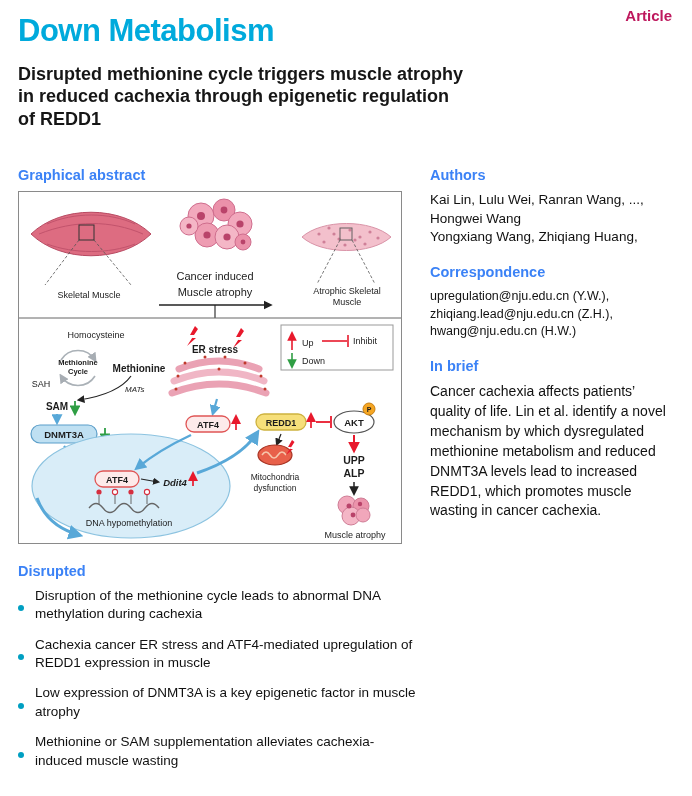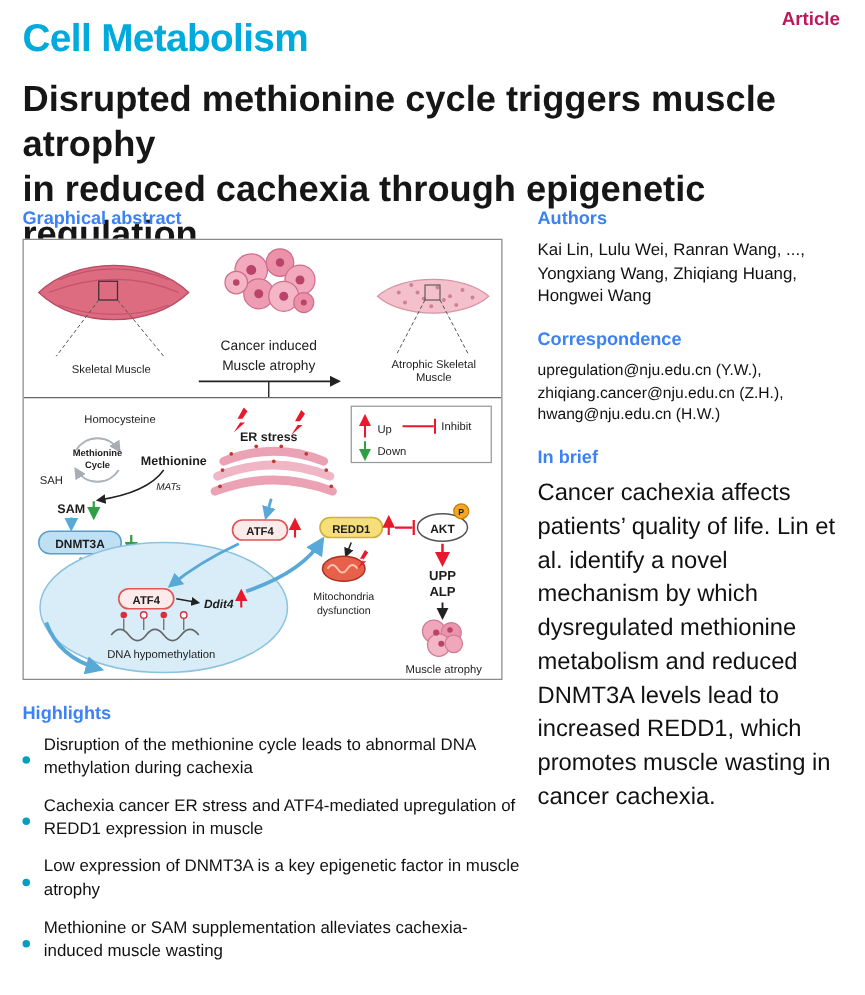"Cell Metabolism" div.journal { text: Cell -> Down }
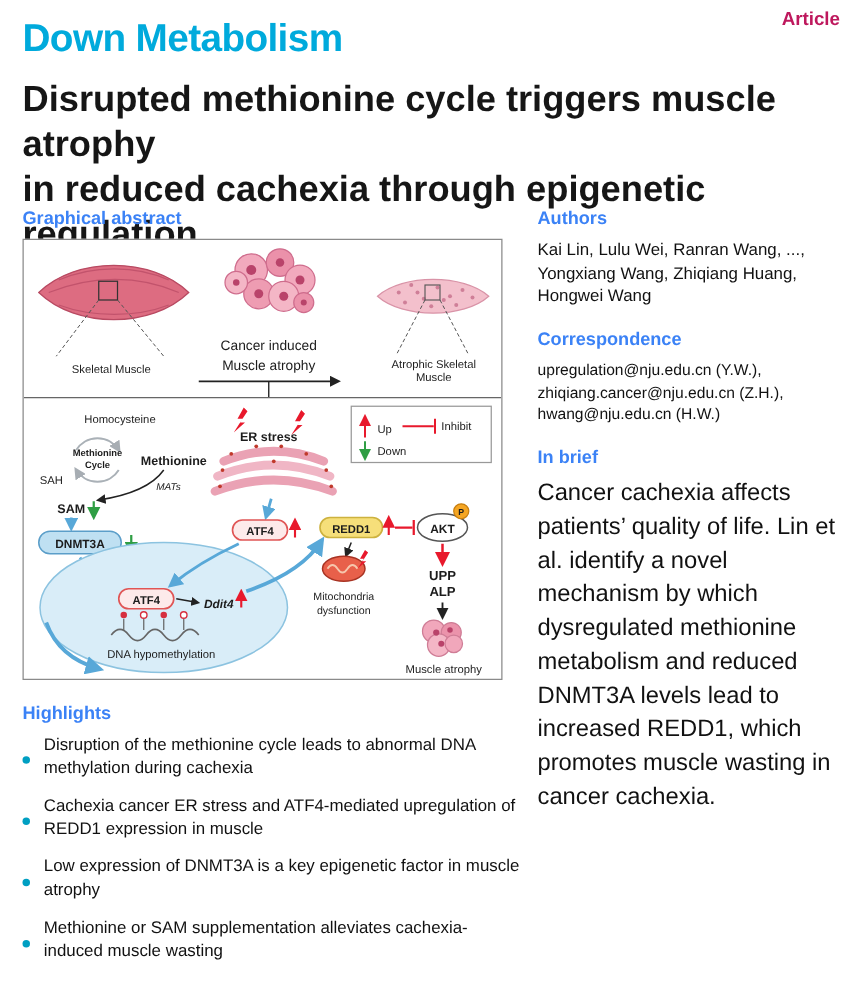"Disrupted methionine cycle triggers" .title { font-size: 29px -> 18px }
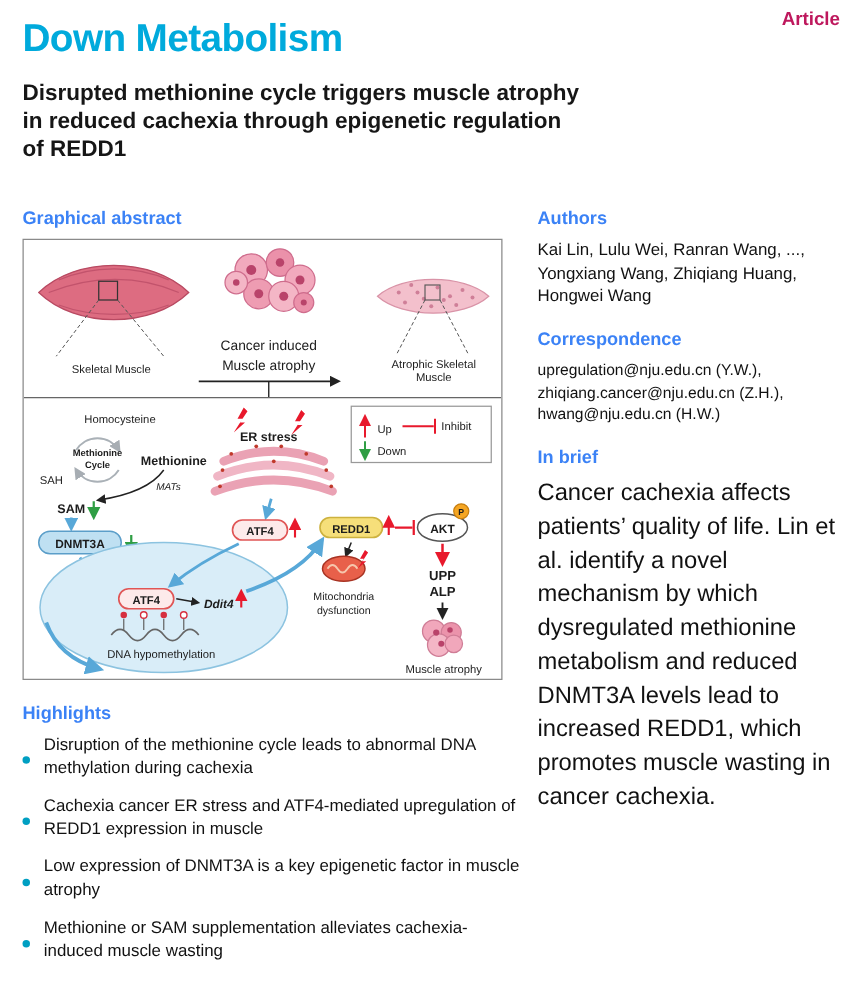"Yongxiang Wang, Zhiqiang Huang," div { order: before "Hongwei Wang" -> after "Hongwei Wang" }
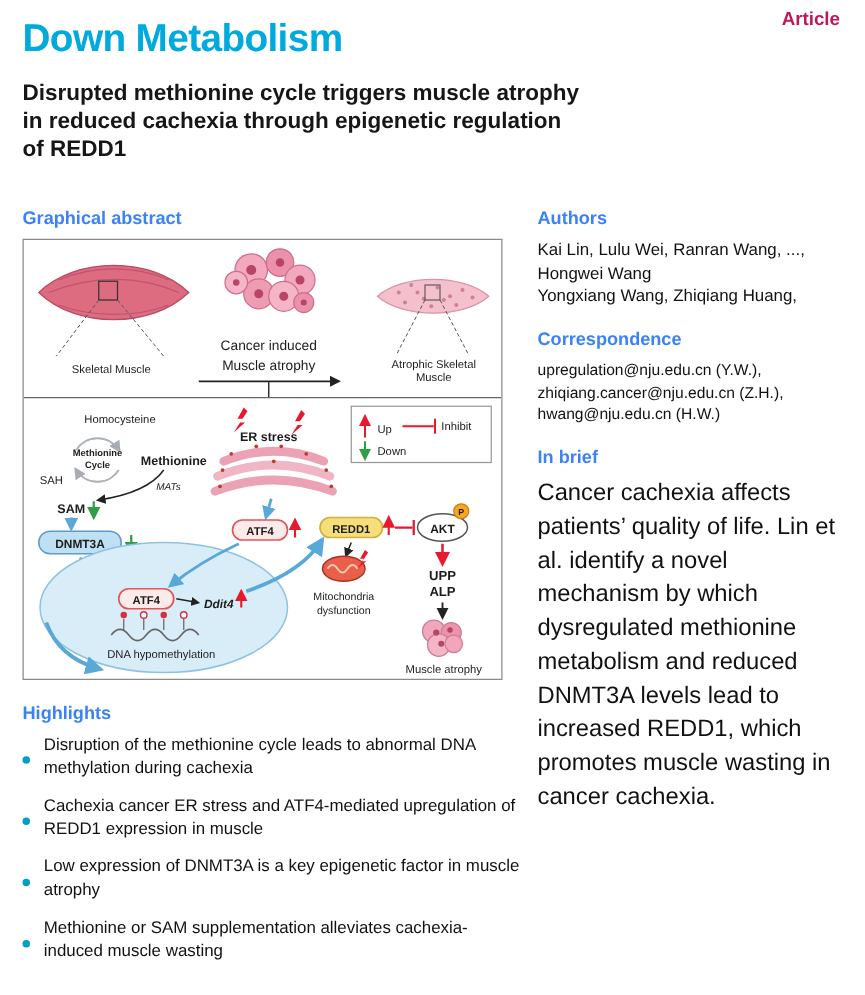"zhiqiang.cancer@nju.edu.cn (Z.H.)," div.corr-line { text: zhiqiang.cancer@nju.edu.cn -> zhiqiang.lead@nju.edu.cn }
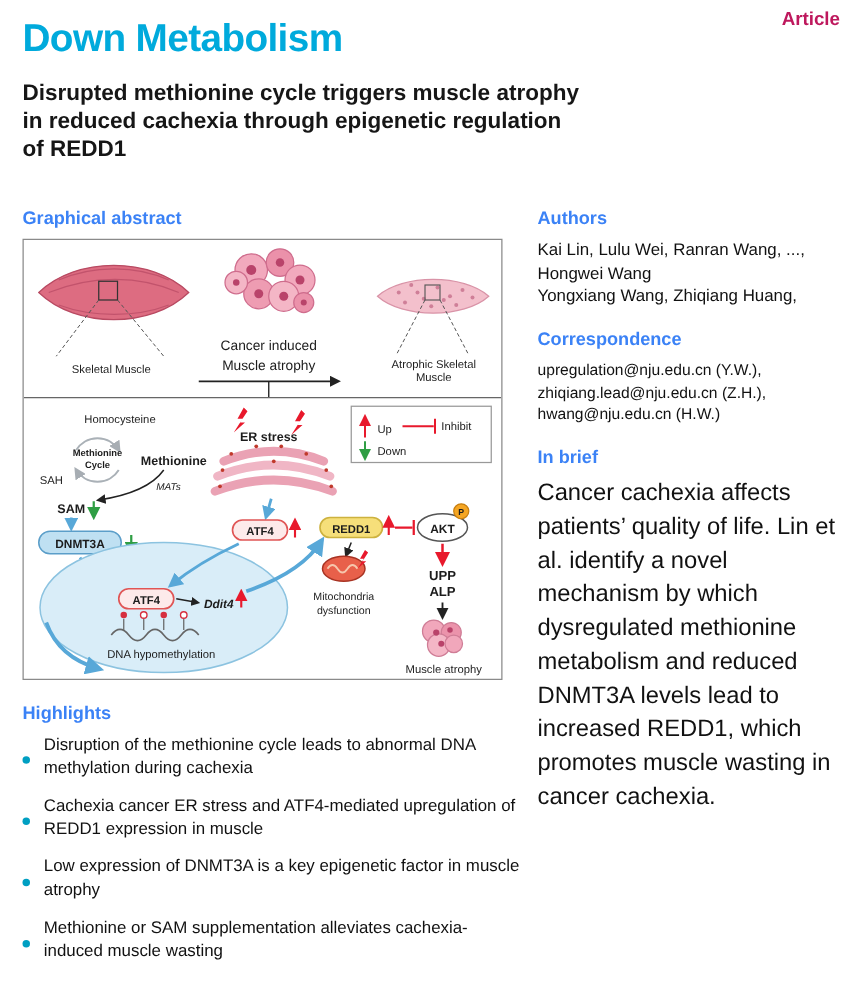"Cancer cachexia affects patients’" .inbrief-text { font-size: 19px -> 14px }
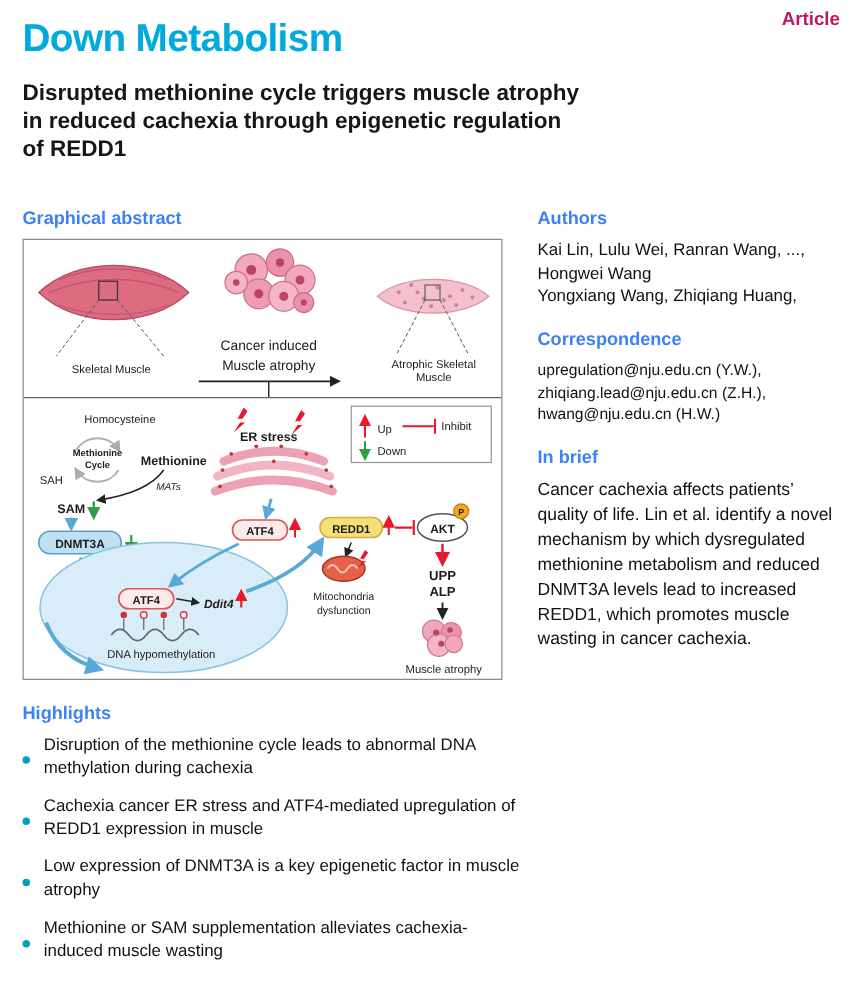"Highlights" h2.sec-heading { text: Highlights -> Disrupted }
